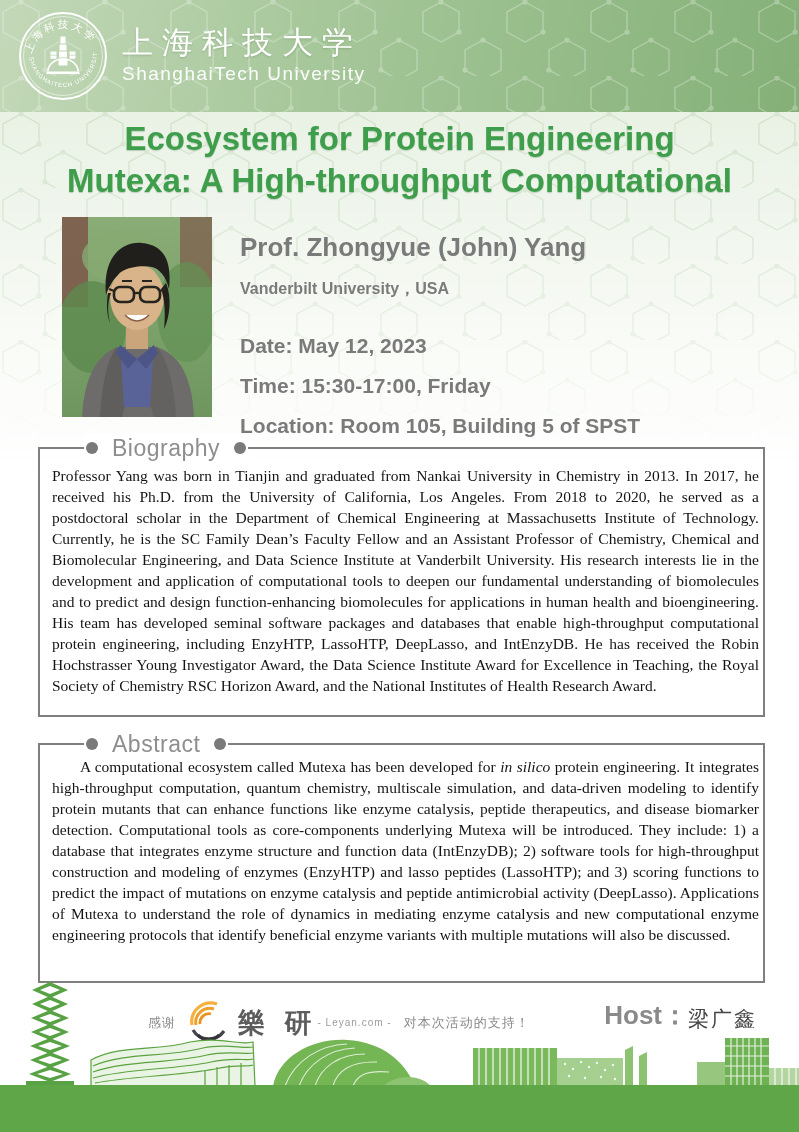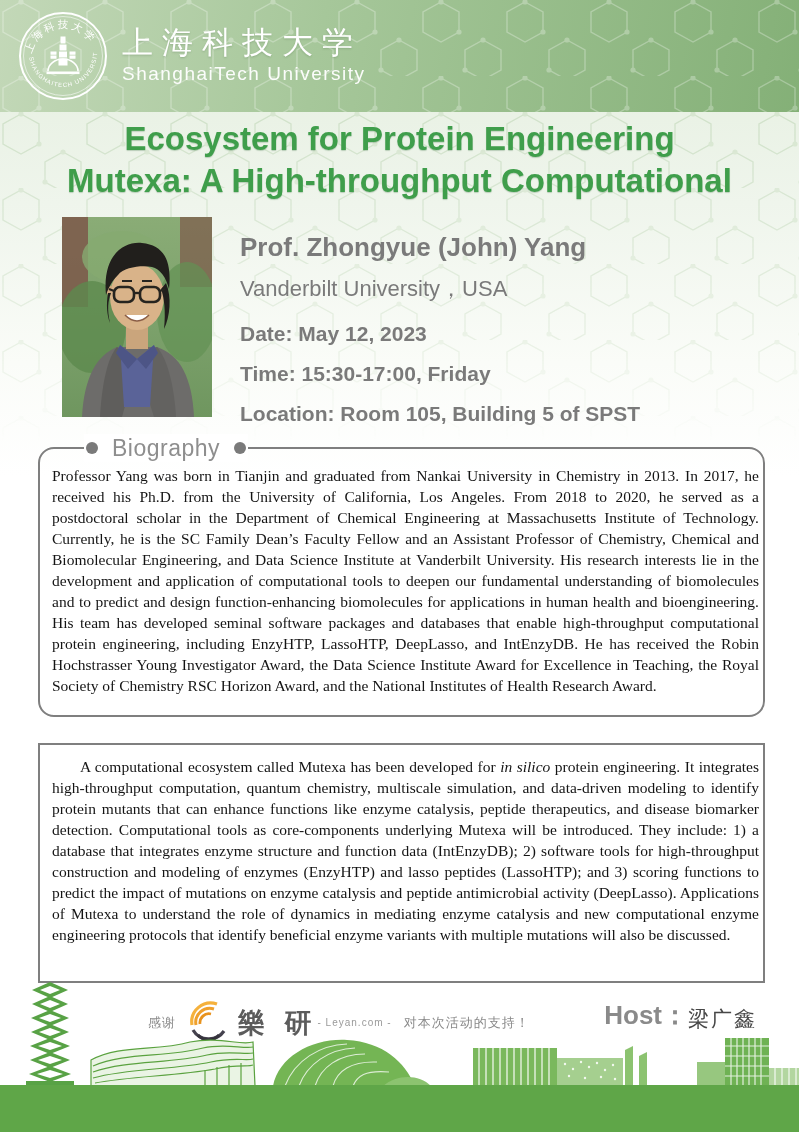"Vanderbilt University，USA" .speaker-aff { font-size: 22px -> 16px; font-weight: 400 -> 700; margin-bottom: 4px -> 16px }
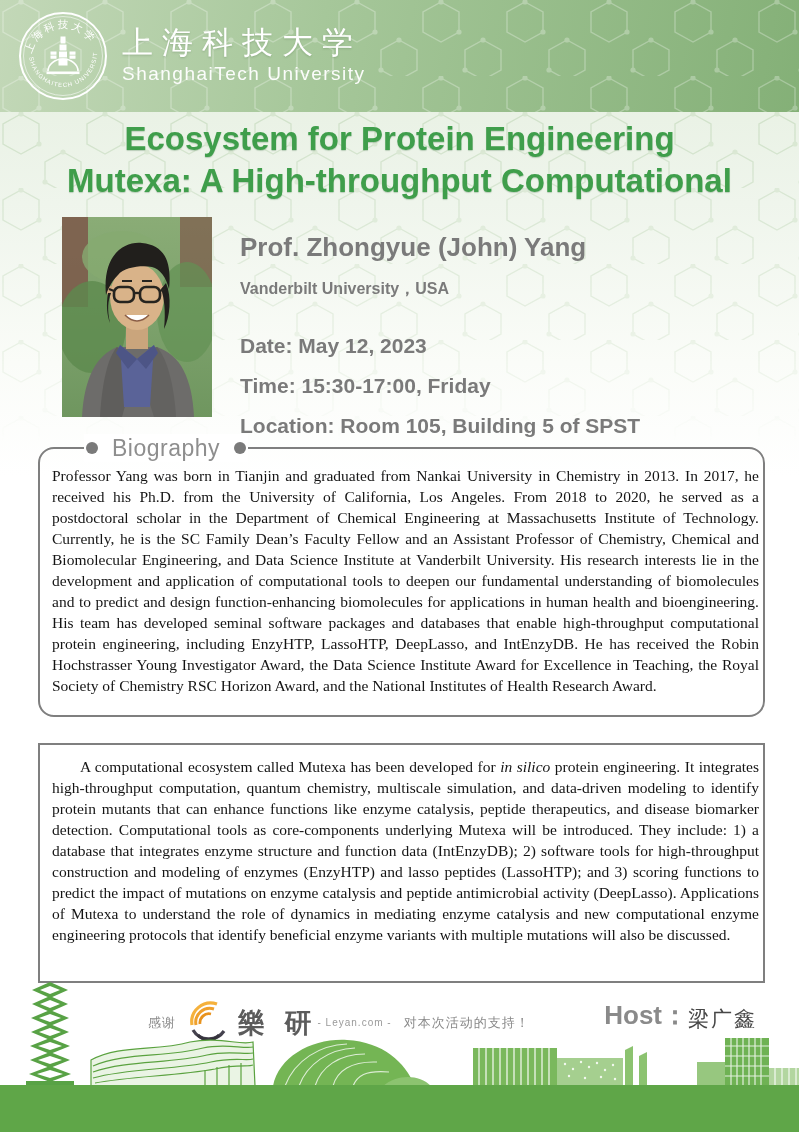"Biography" .box-bio { border-radius: 16px -> none }
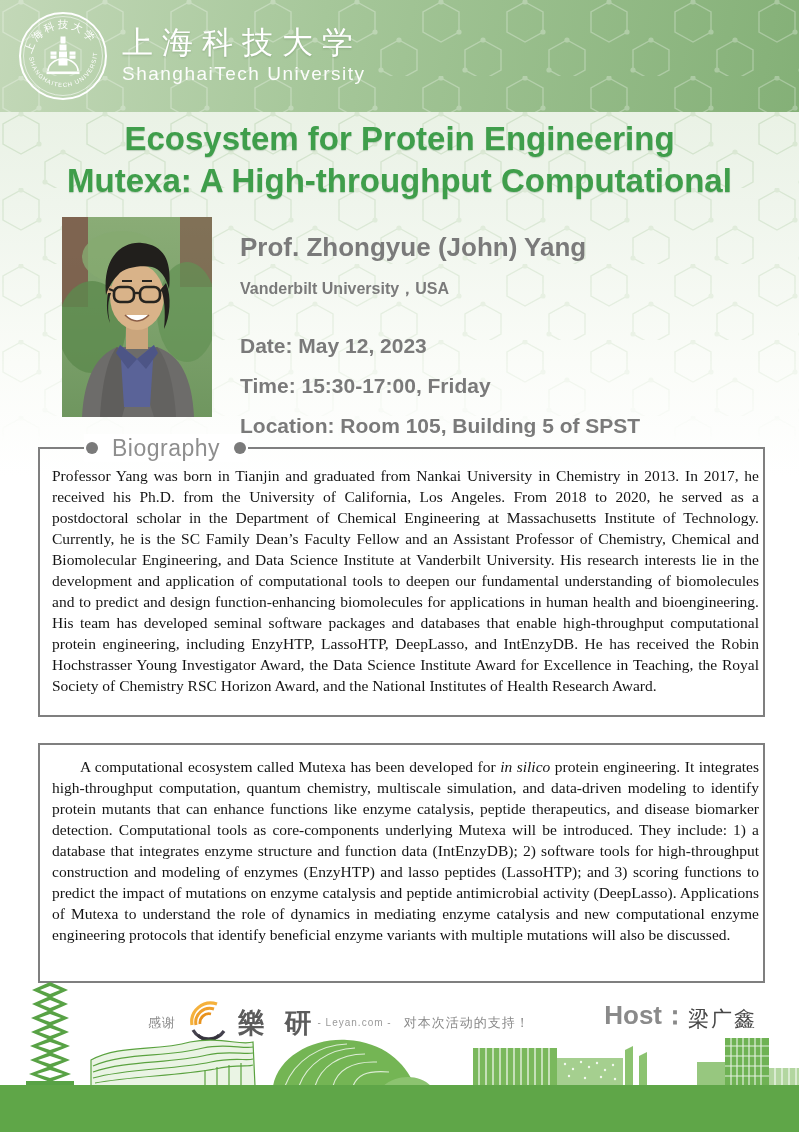"Abstract" div.legend { html: none -> <div> <span></span> <span>Abstract</span> <span></span> </div> }
